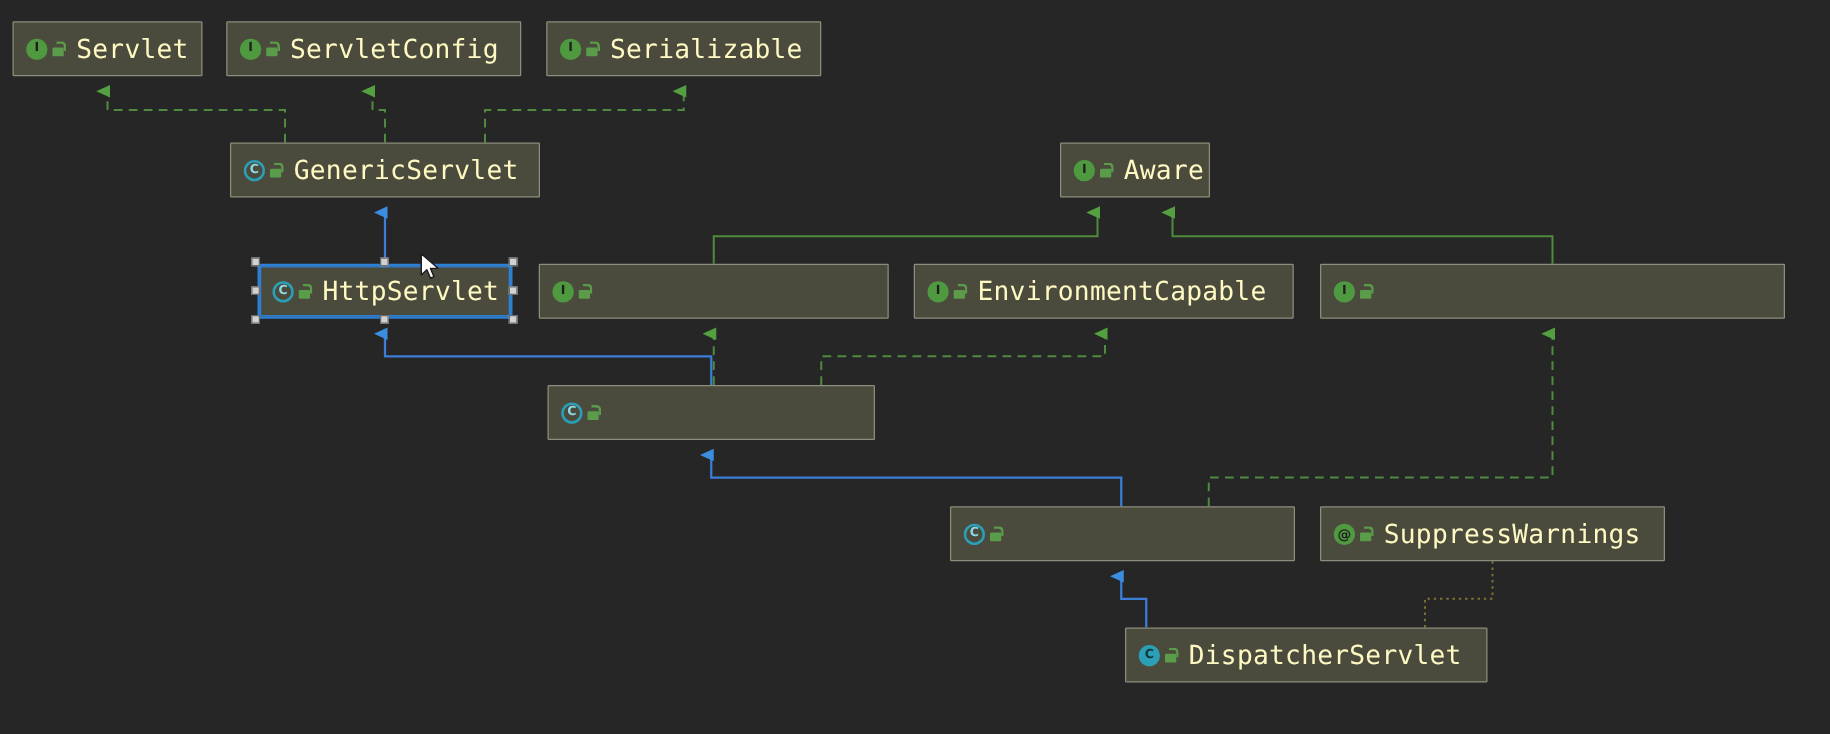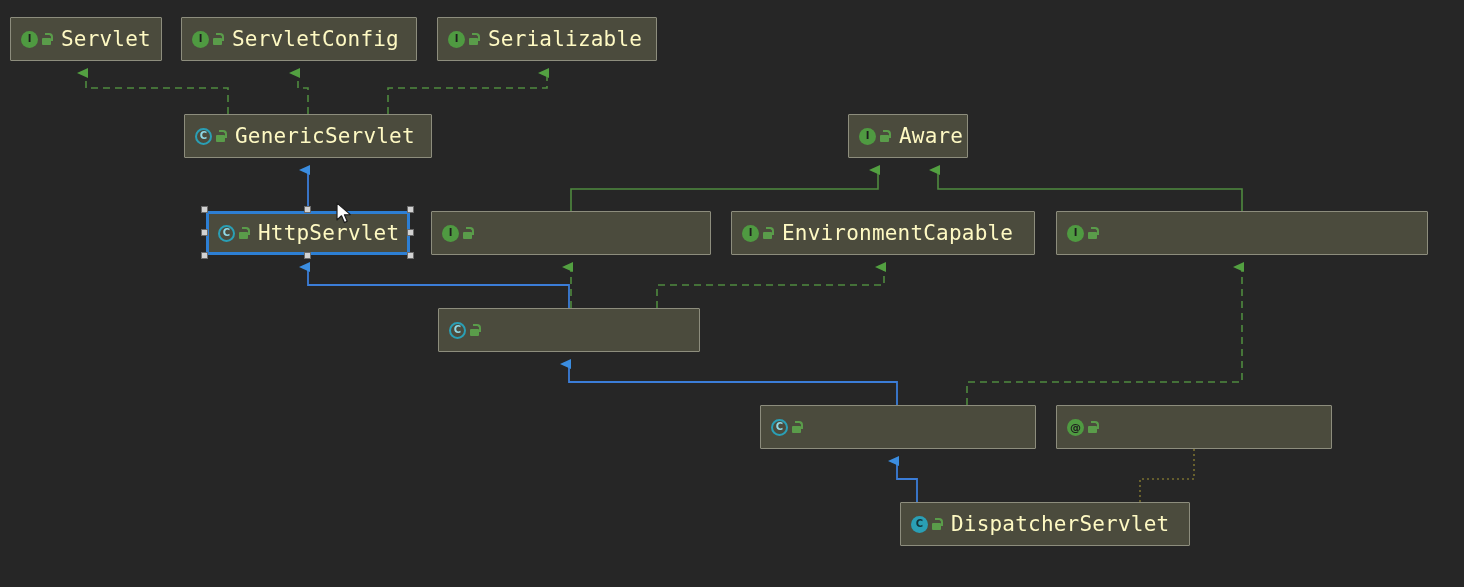"SuppressWarnings" span.node-label { html: none -> <span>SuppressWarnings</span> }
